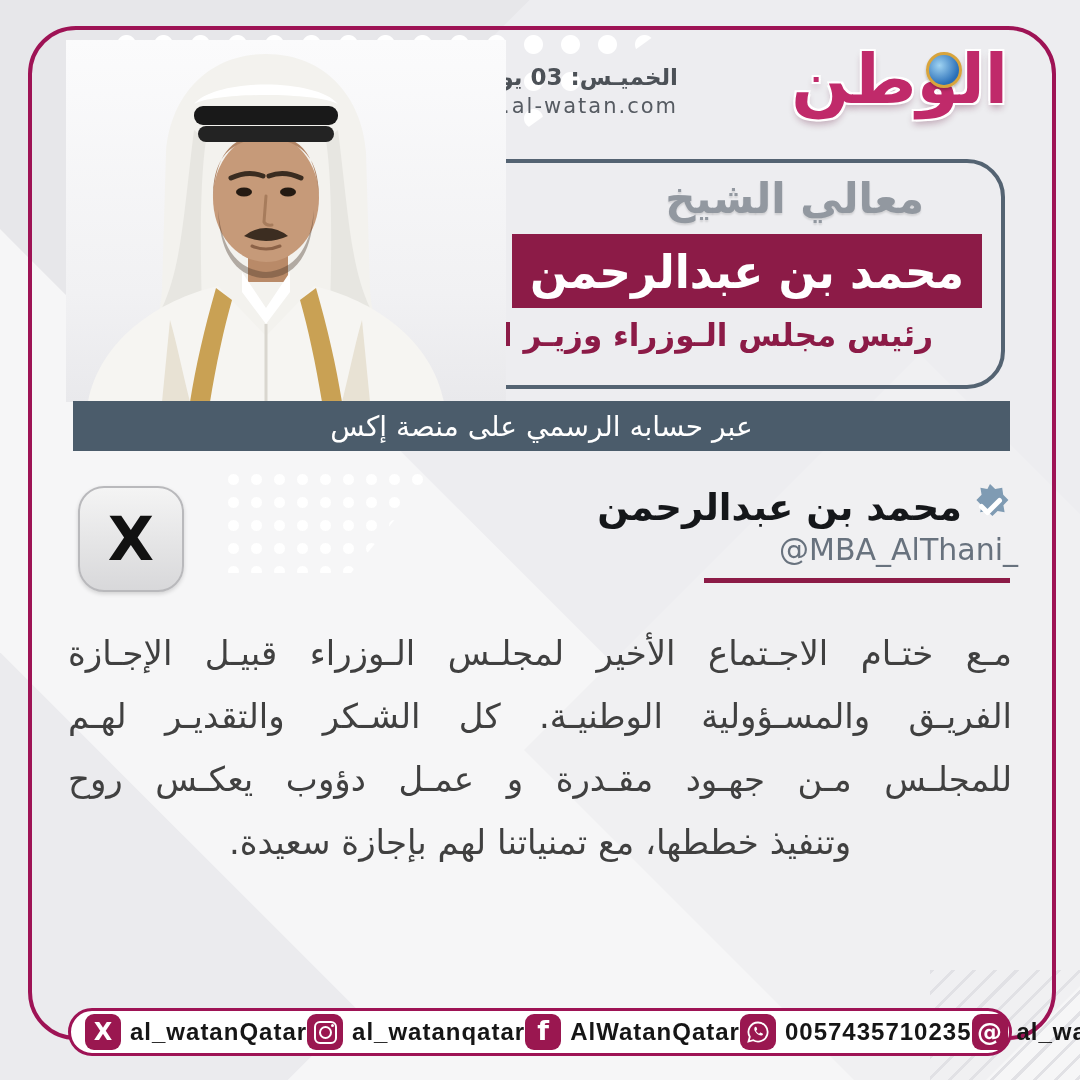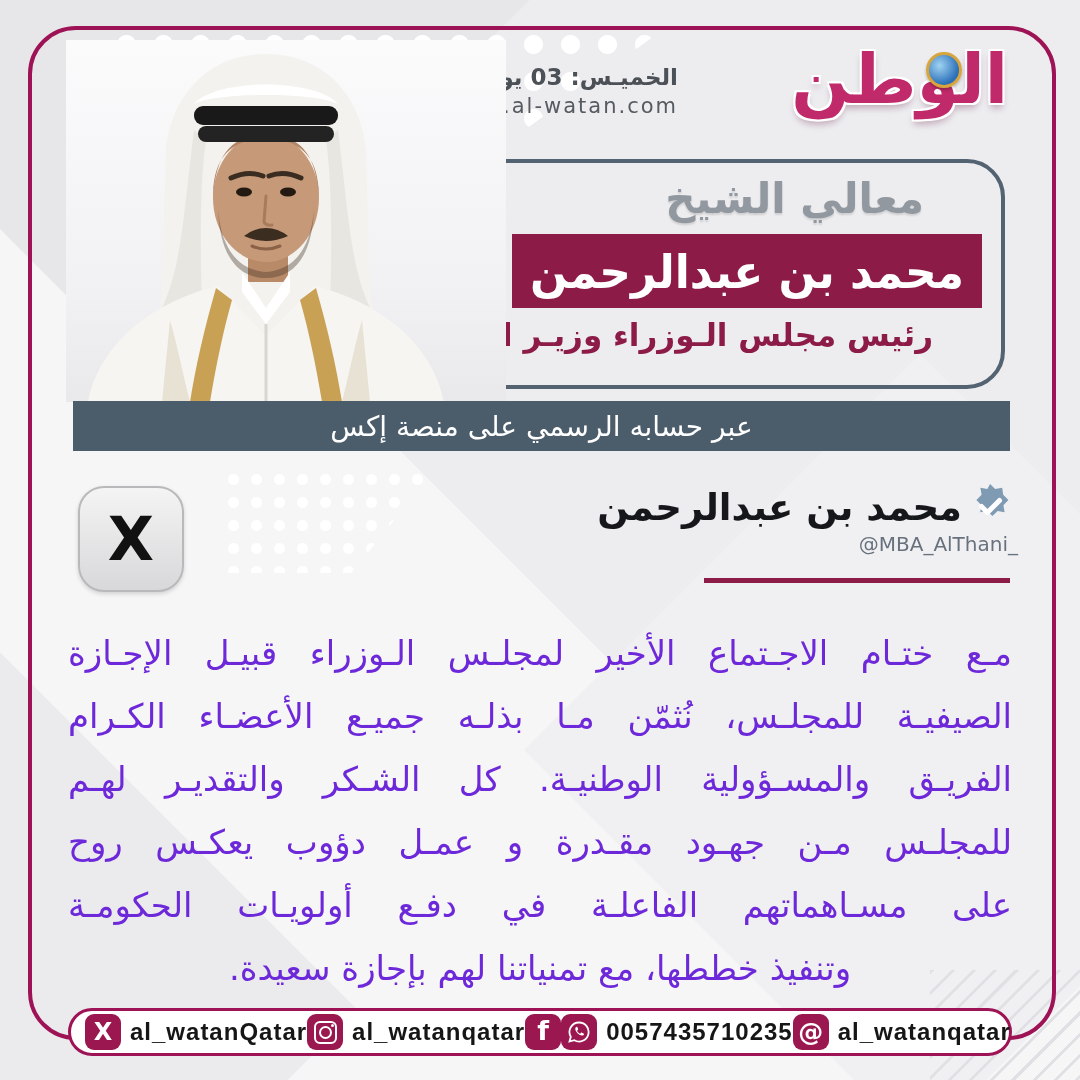"@MBA_AlThani_" .acc-handle { font-size: 20px -> 30px }
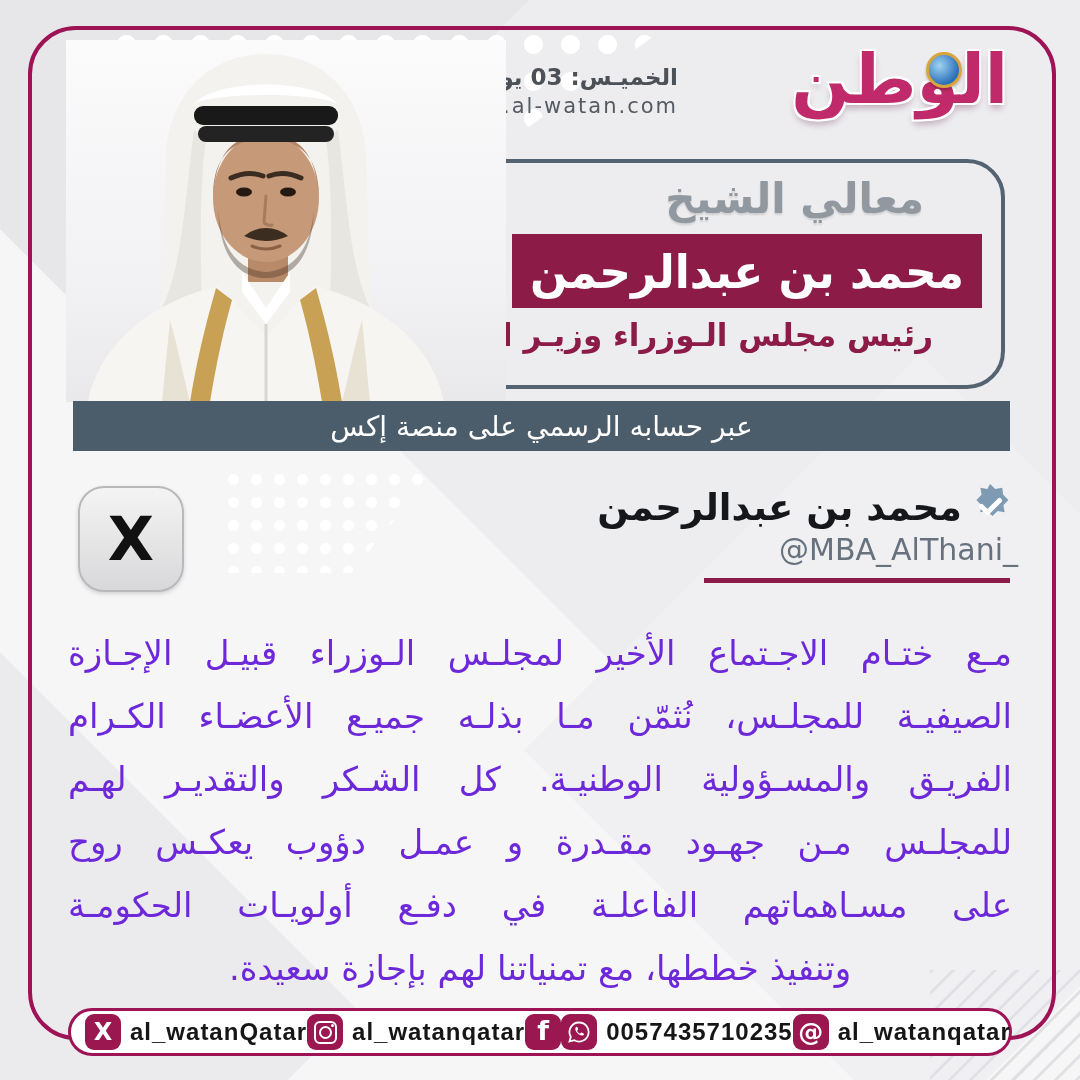"مـع ختـام الاجـتماع الأخير لمجلـس" .tweet { color: #6d28d9 -> #404040 }
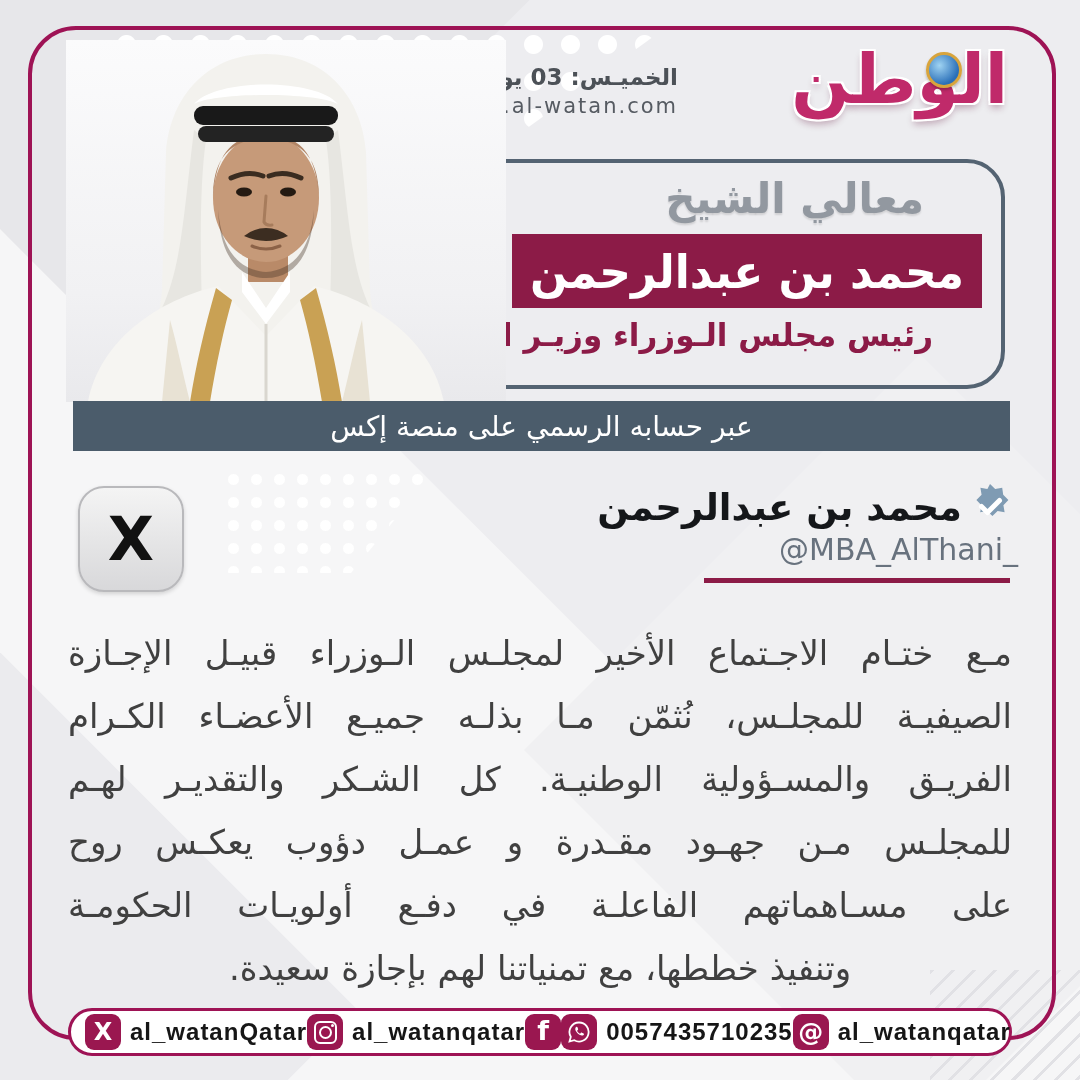"الصيفيـة للمجلـس، نُثمّن مـا بذلـه" div.t-line { html: <div>الصيفيـة للمجلـس، نُثمّن مـا بذلـه جميـع الأعضـاء الكـرام</div> -> none }
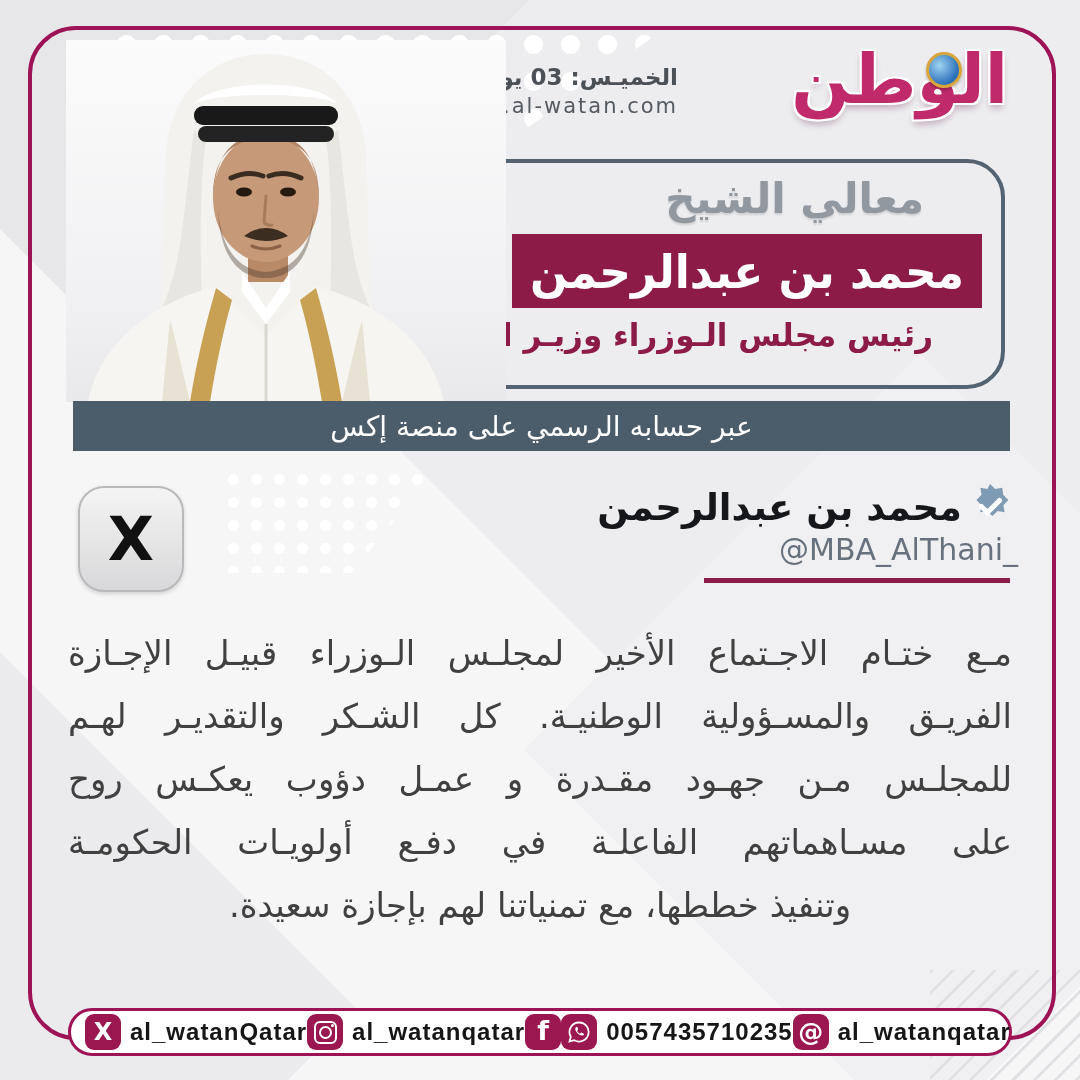"على مسـاهماتهم الفاعلـة في دفـع" div.t-line { html: <div>على مسـاهماتهم الفاعلـة في دفـع أولويـات الحكومـة</div> -> none }
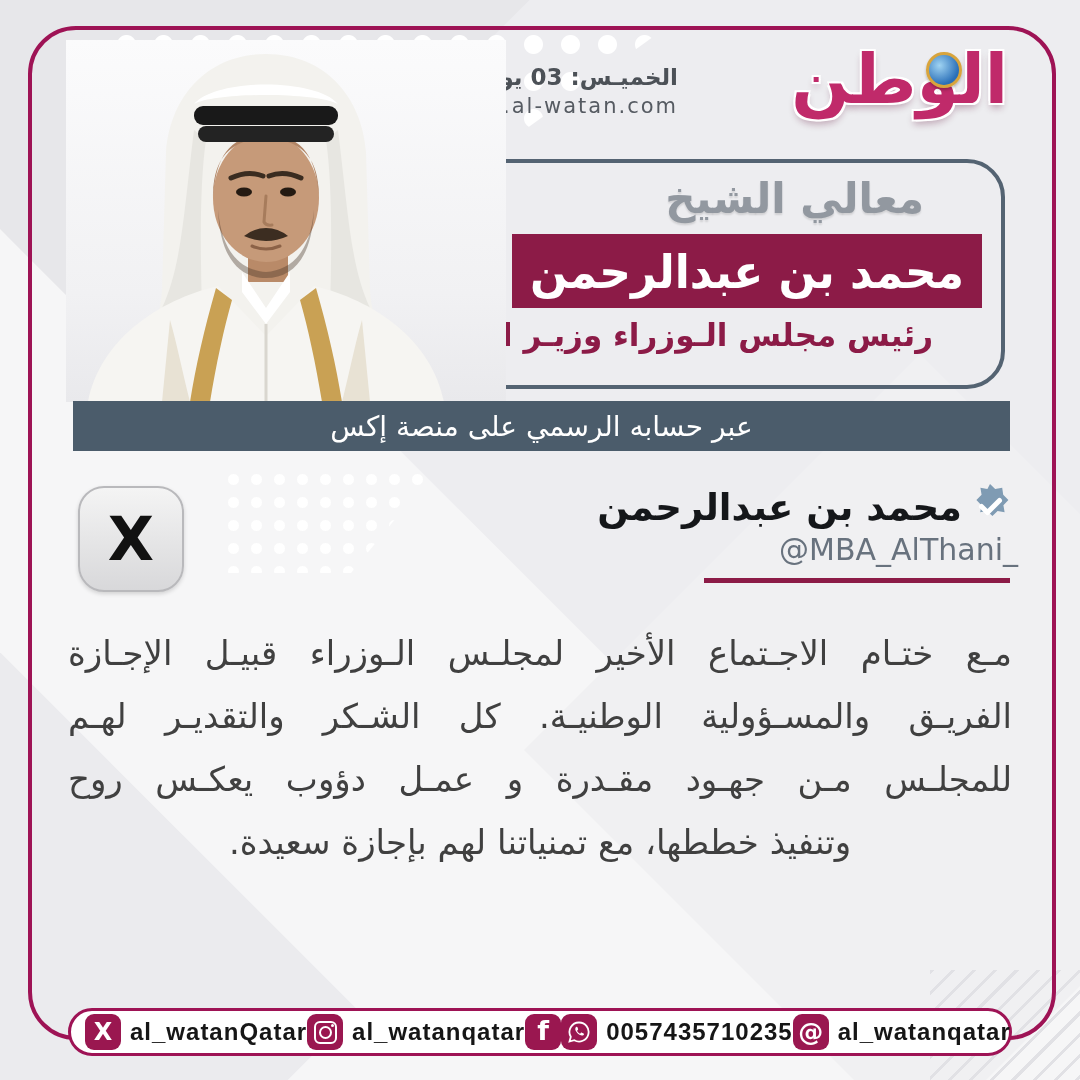"AlWatanQatar" span.lbl { html: none -> <span>AlWatanQatar</span> }
